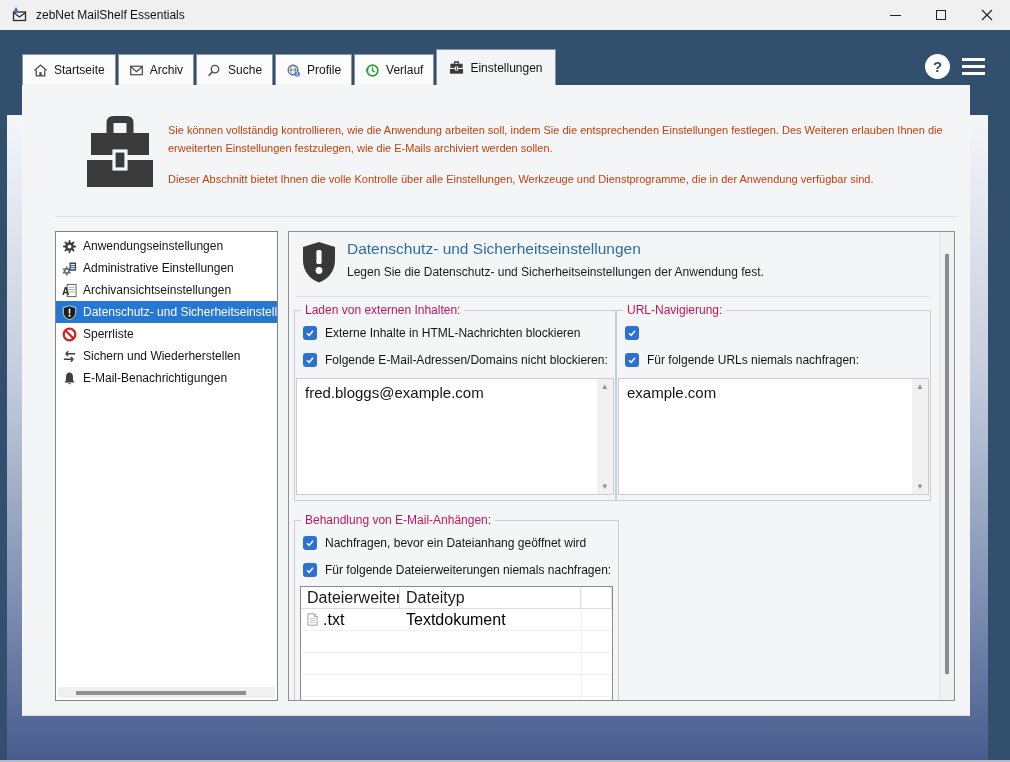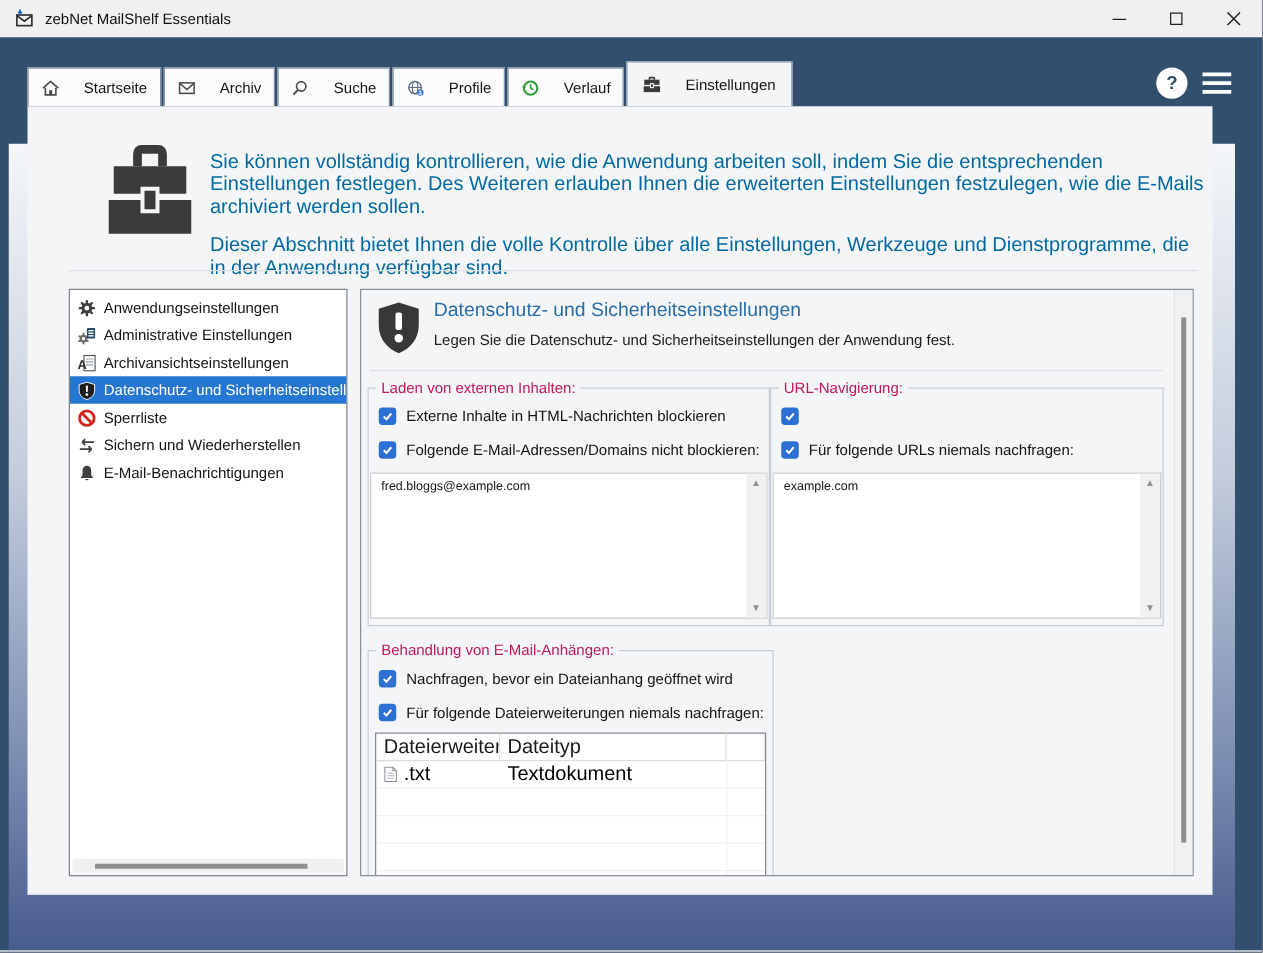"Startseite" .tab { gap: 19px -> 6px }
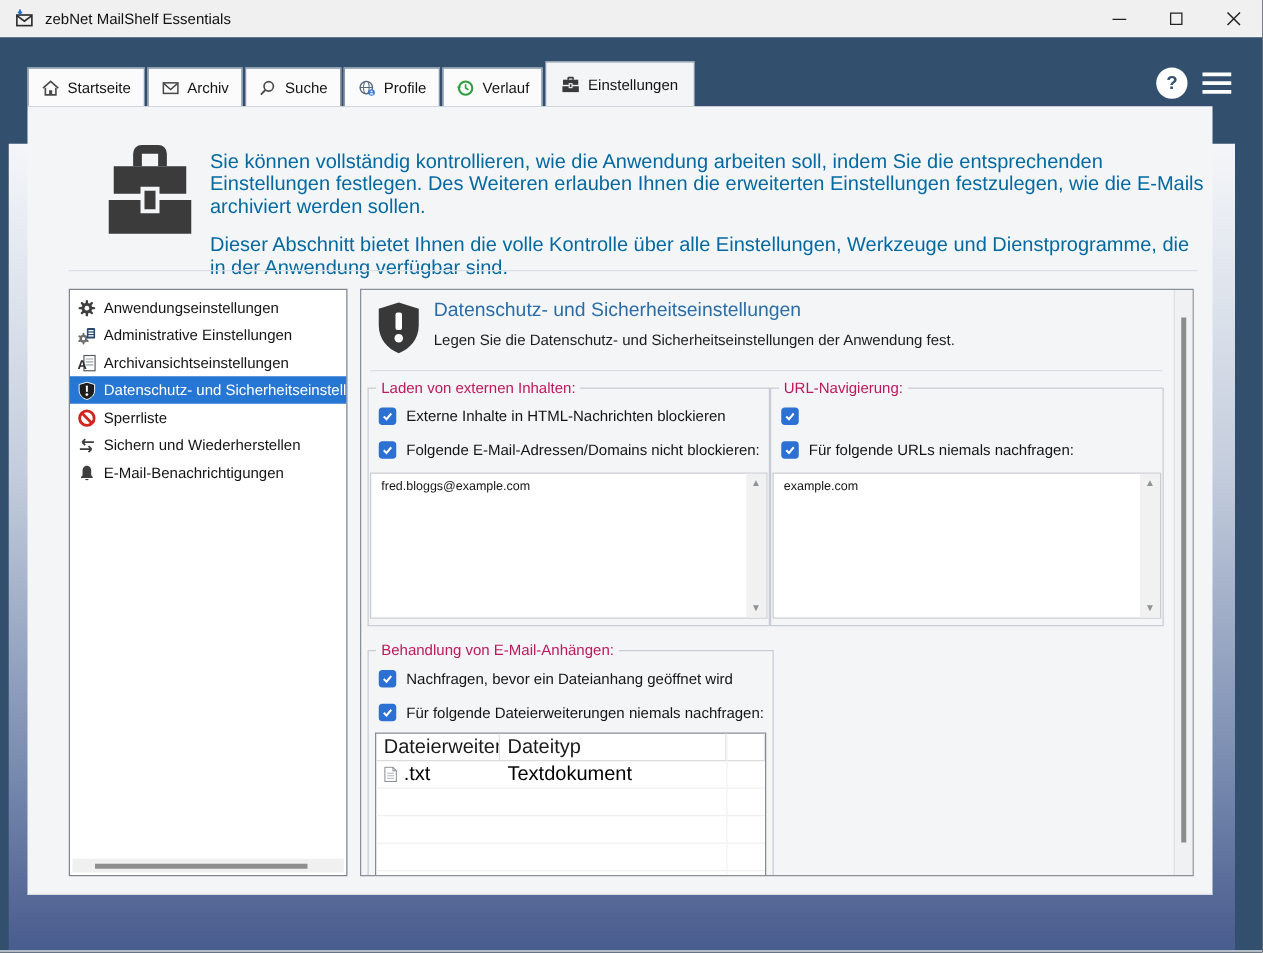"Sie können vollständig kontrollieren," .intro-text { color: #0369a1 -> #c2410c; font-size: 16px -> 11px }
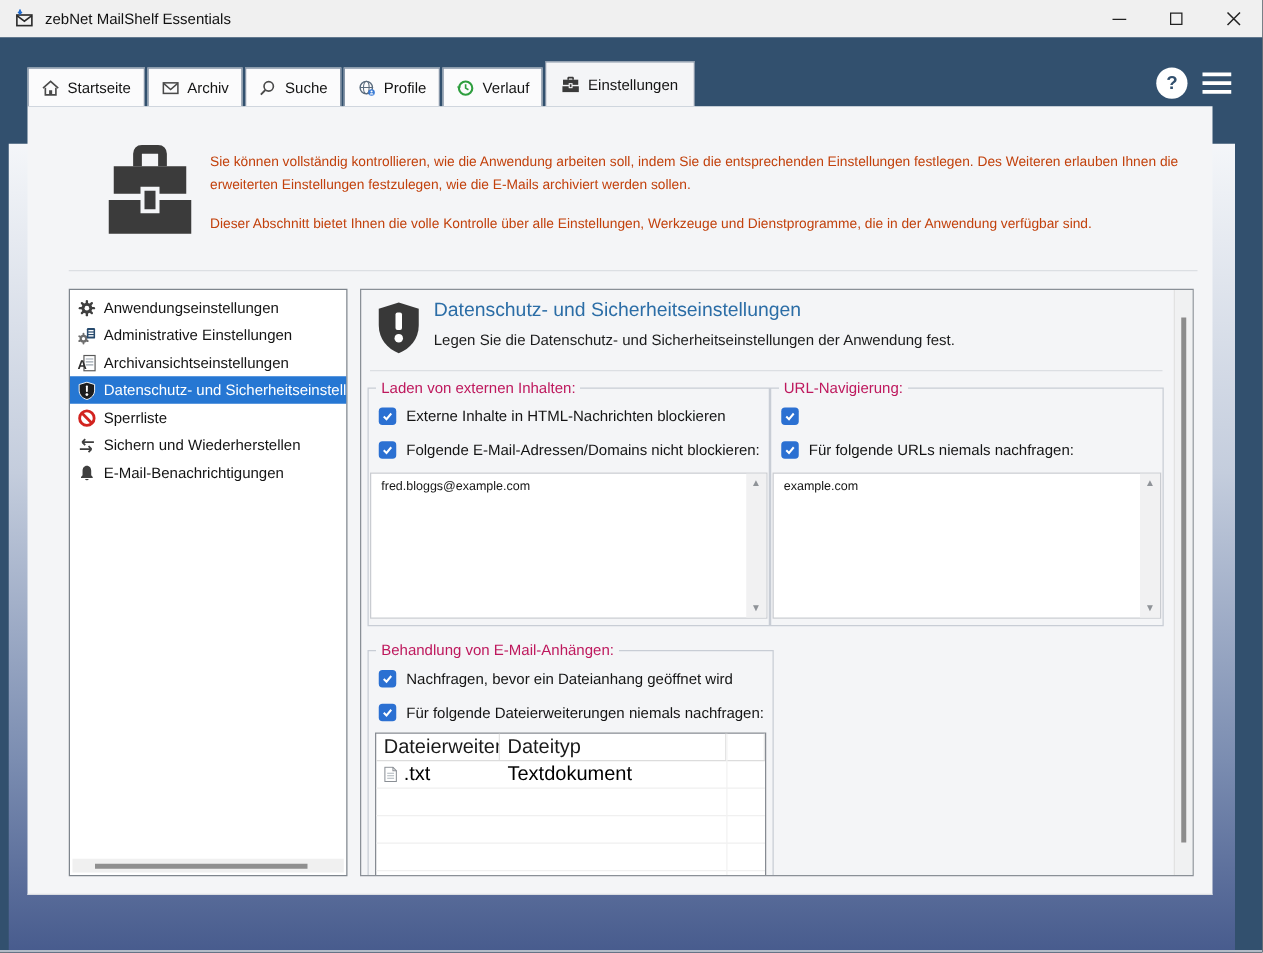"fred.bloggs@example.com" .tval { font-size: 10px -> 15px }
